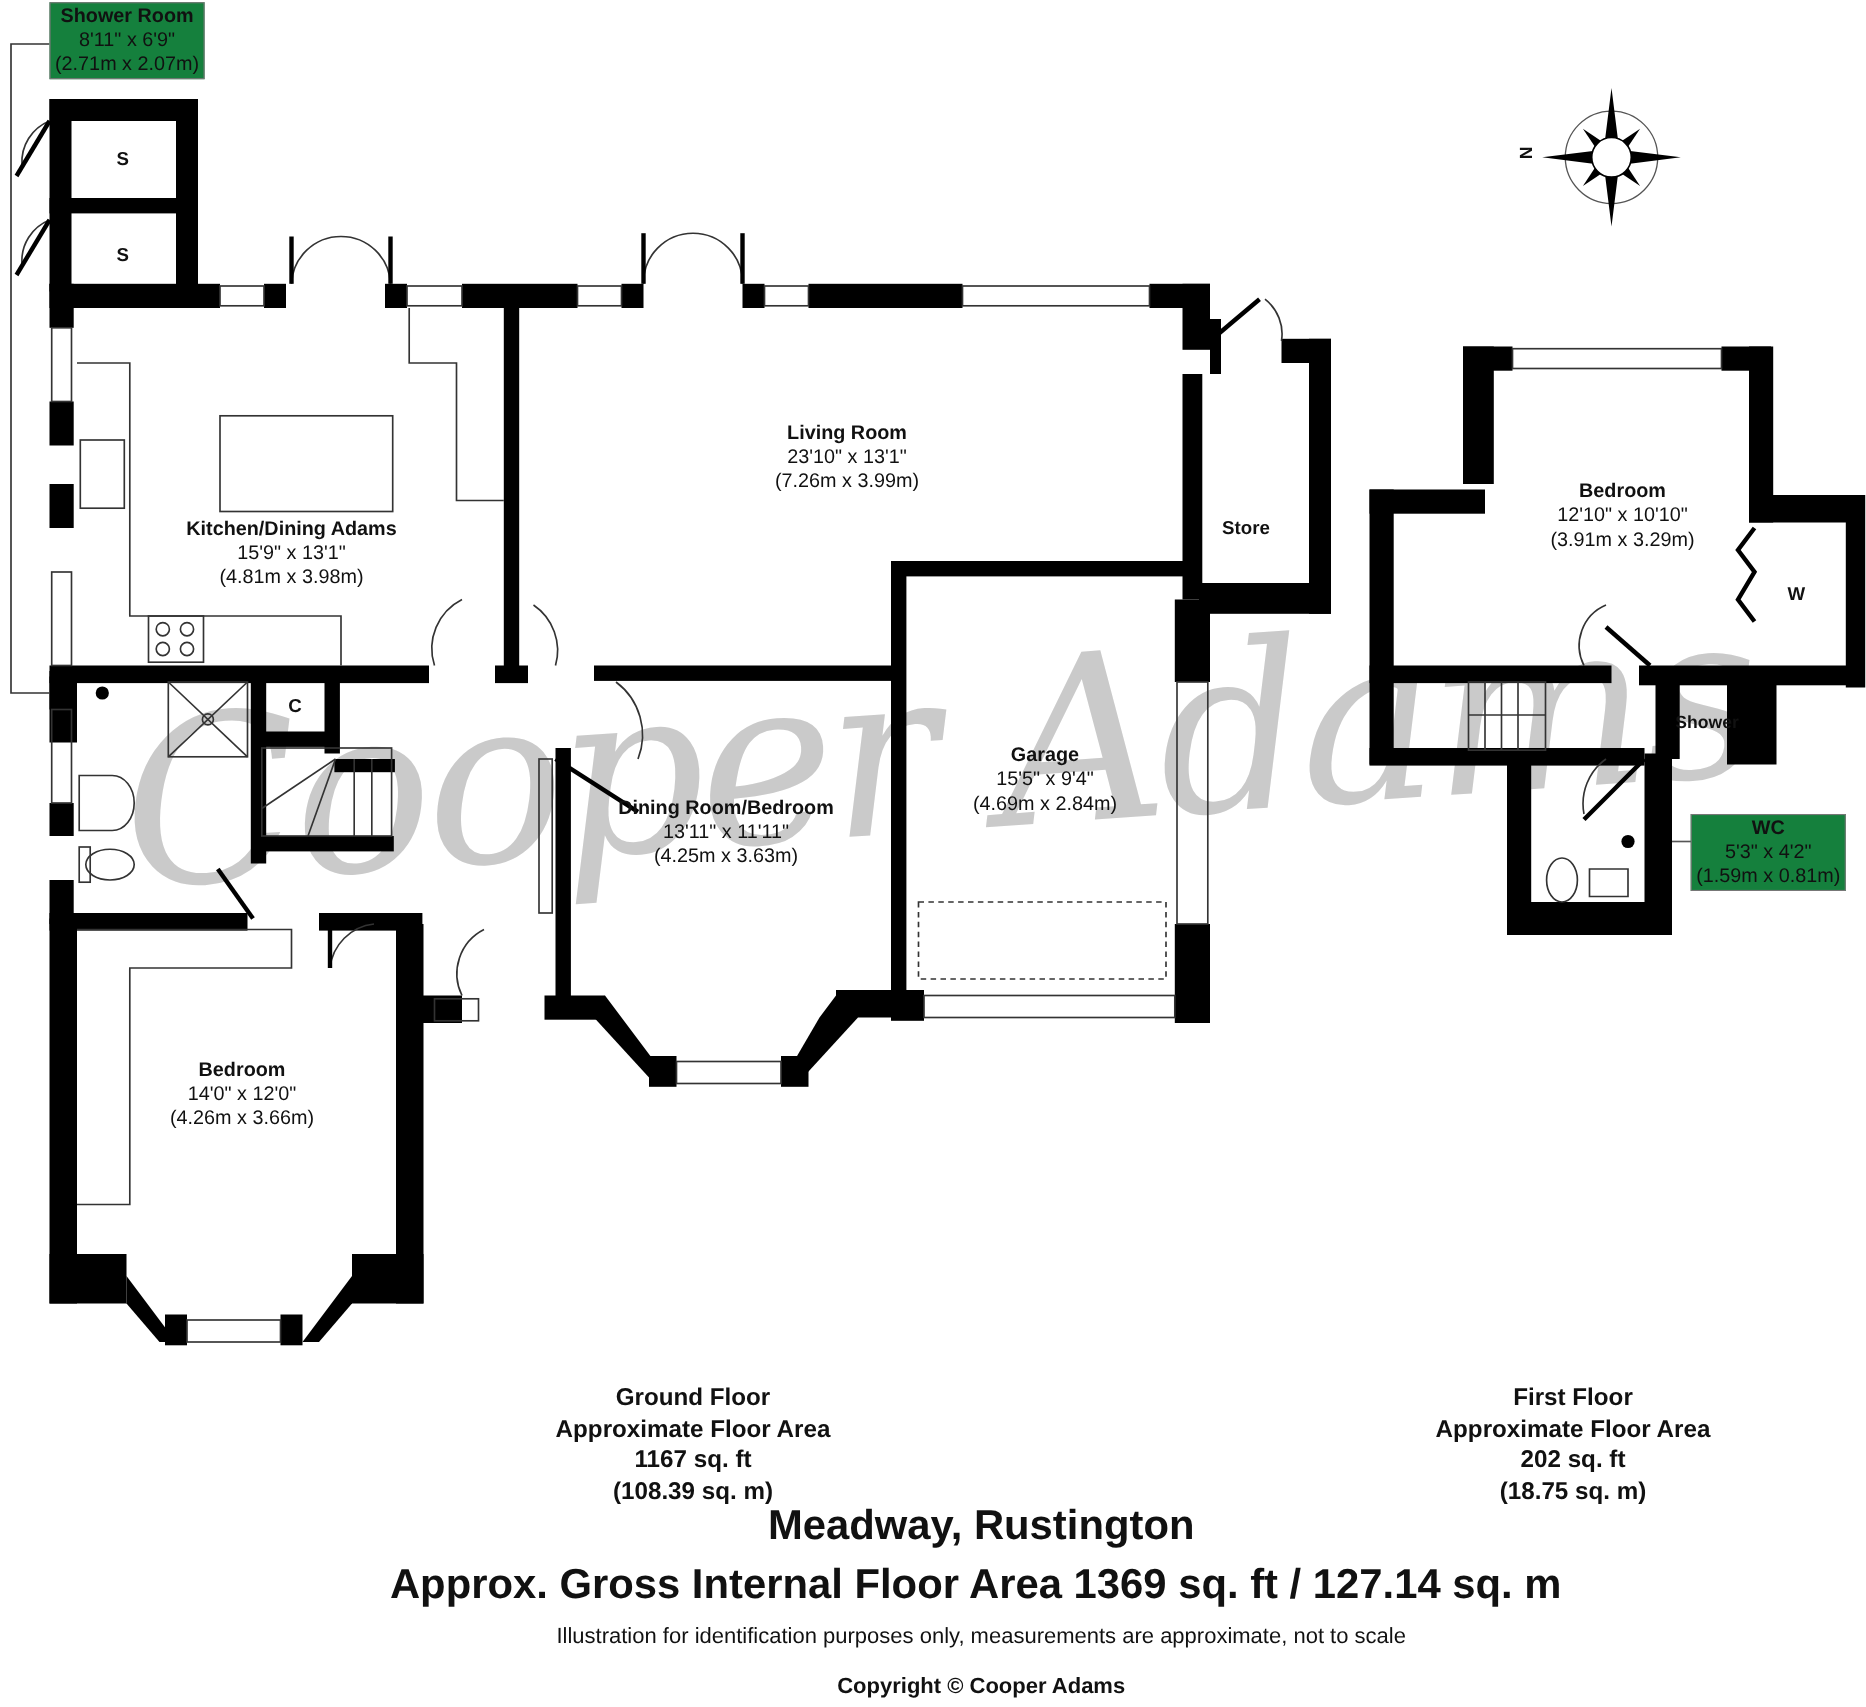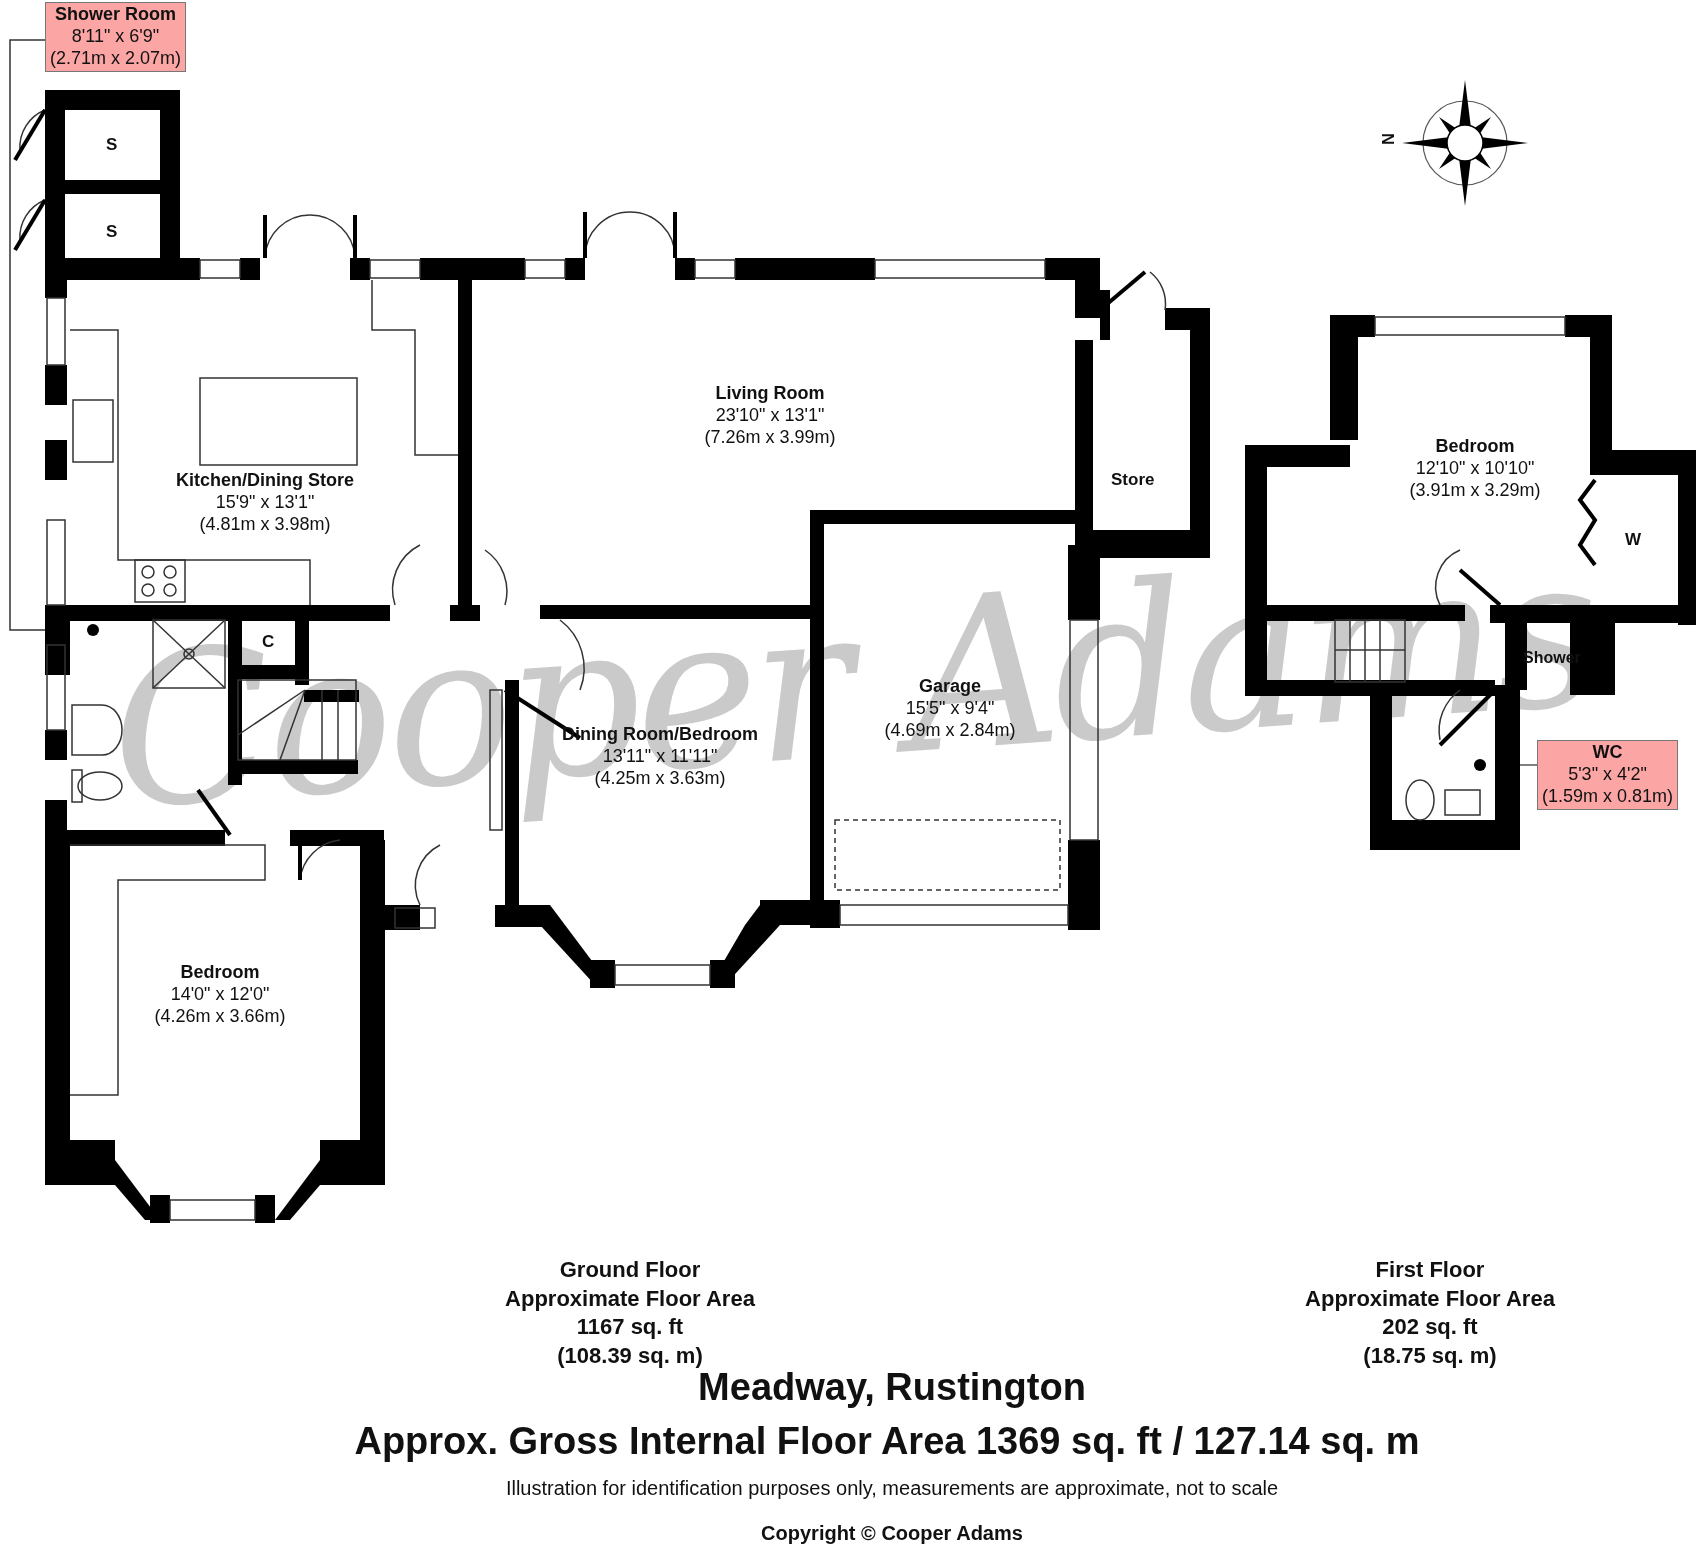"Shower Room" .box { background: #fca5a5 -> #15803d }
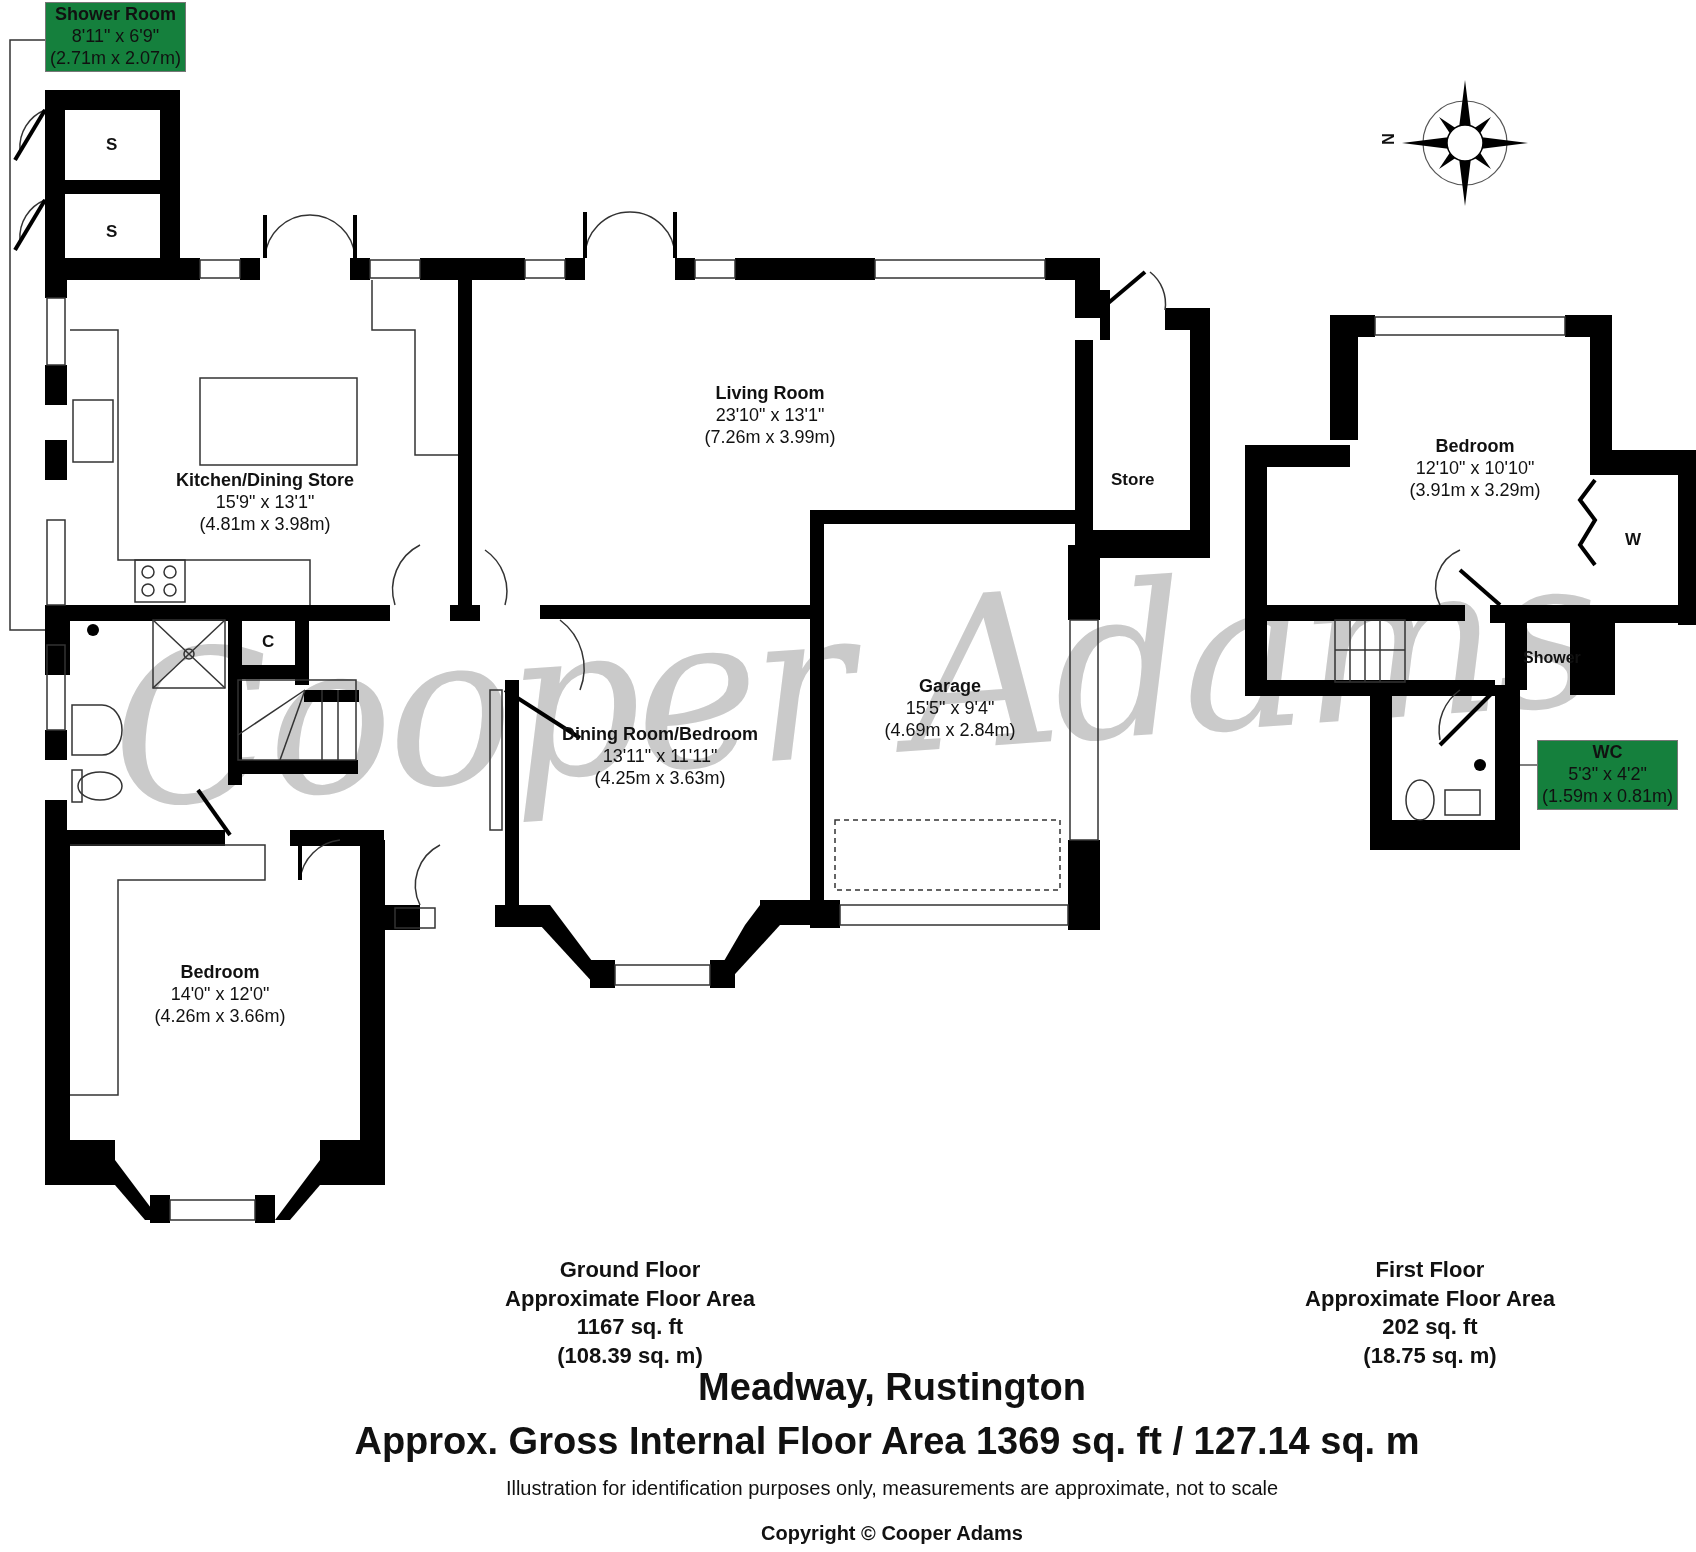"Kitchen/Dining Store" span.t { text: Store -> Adams }
